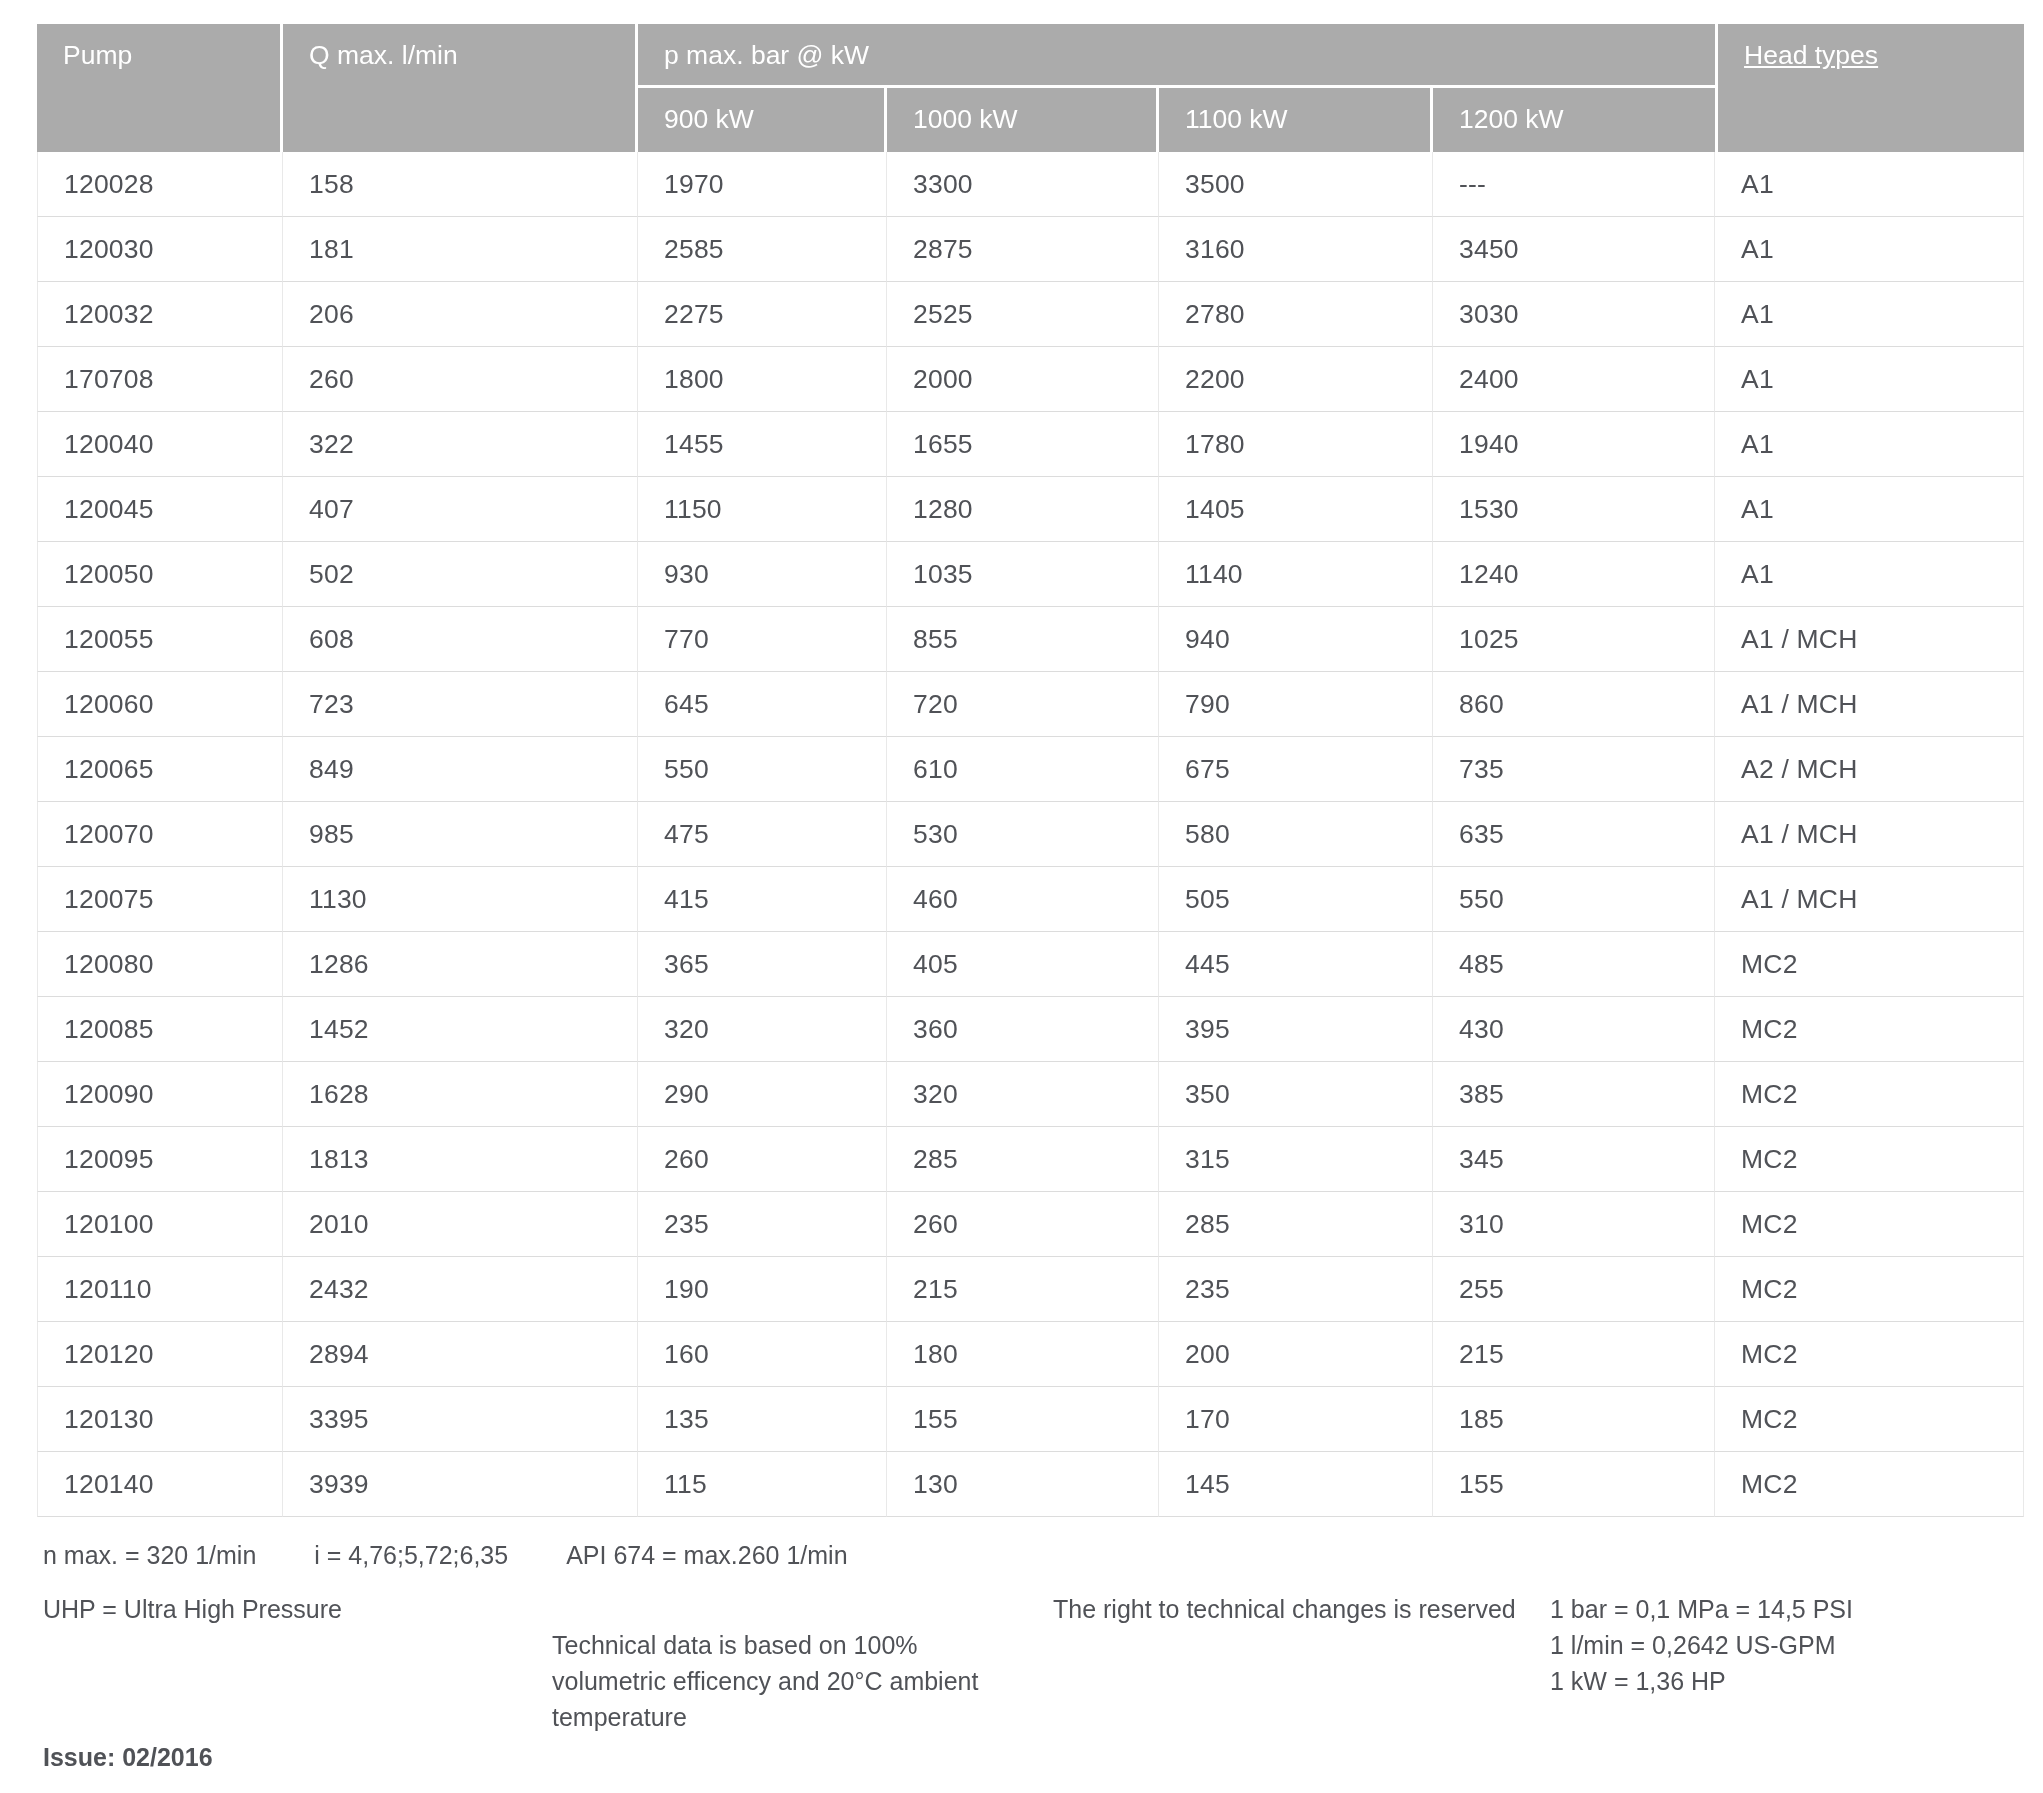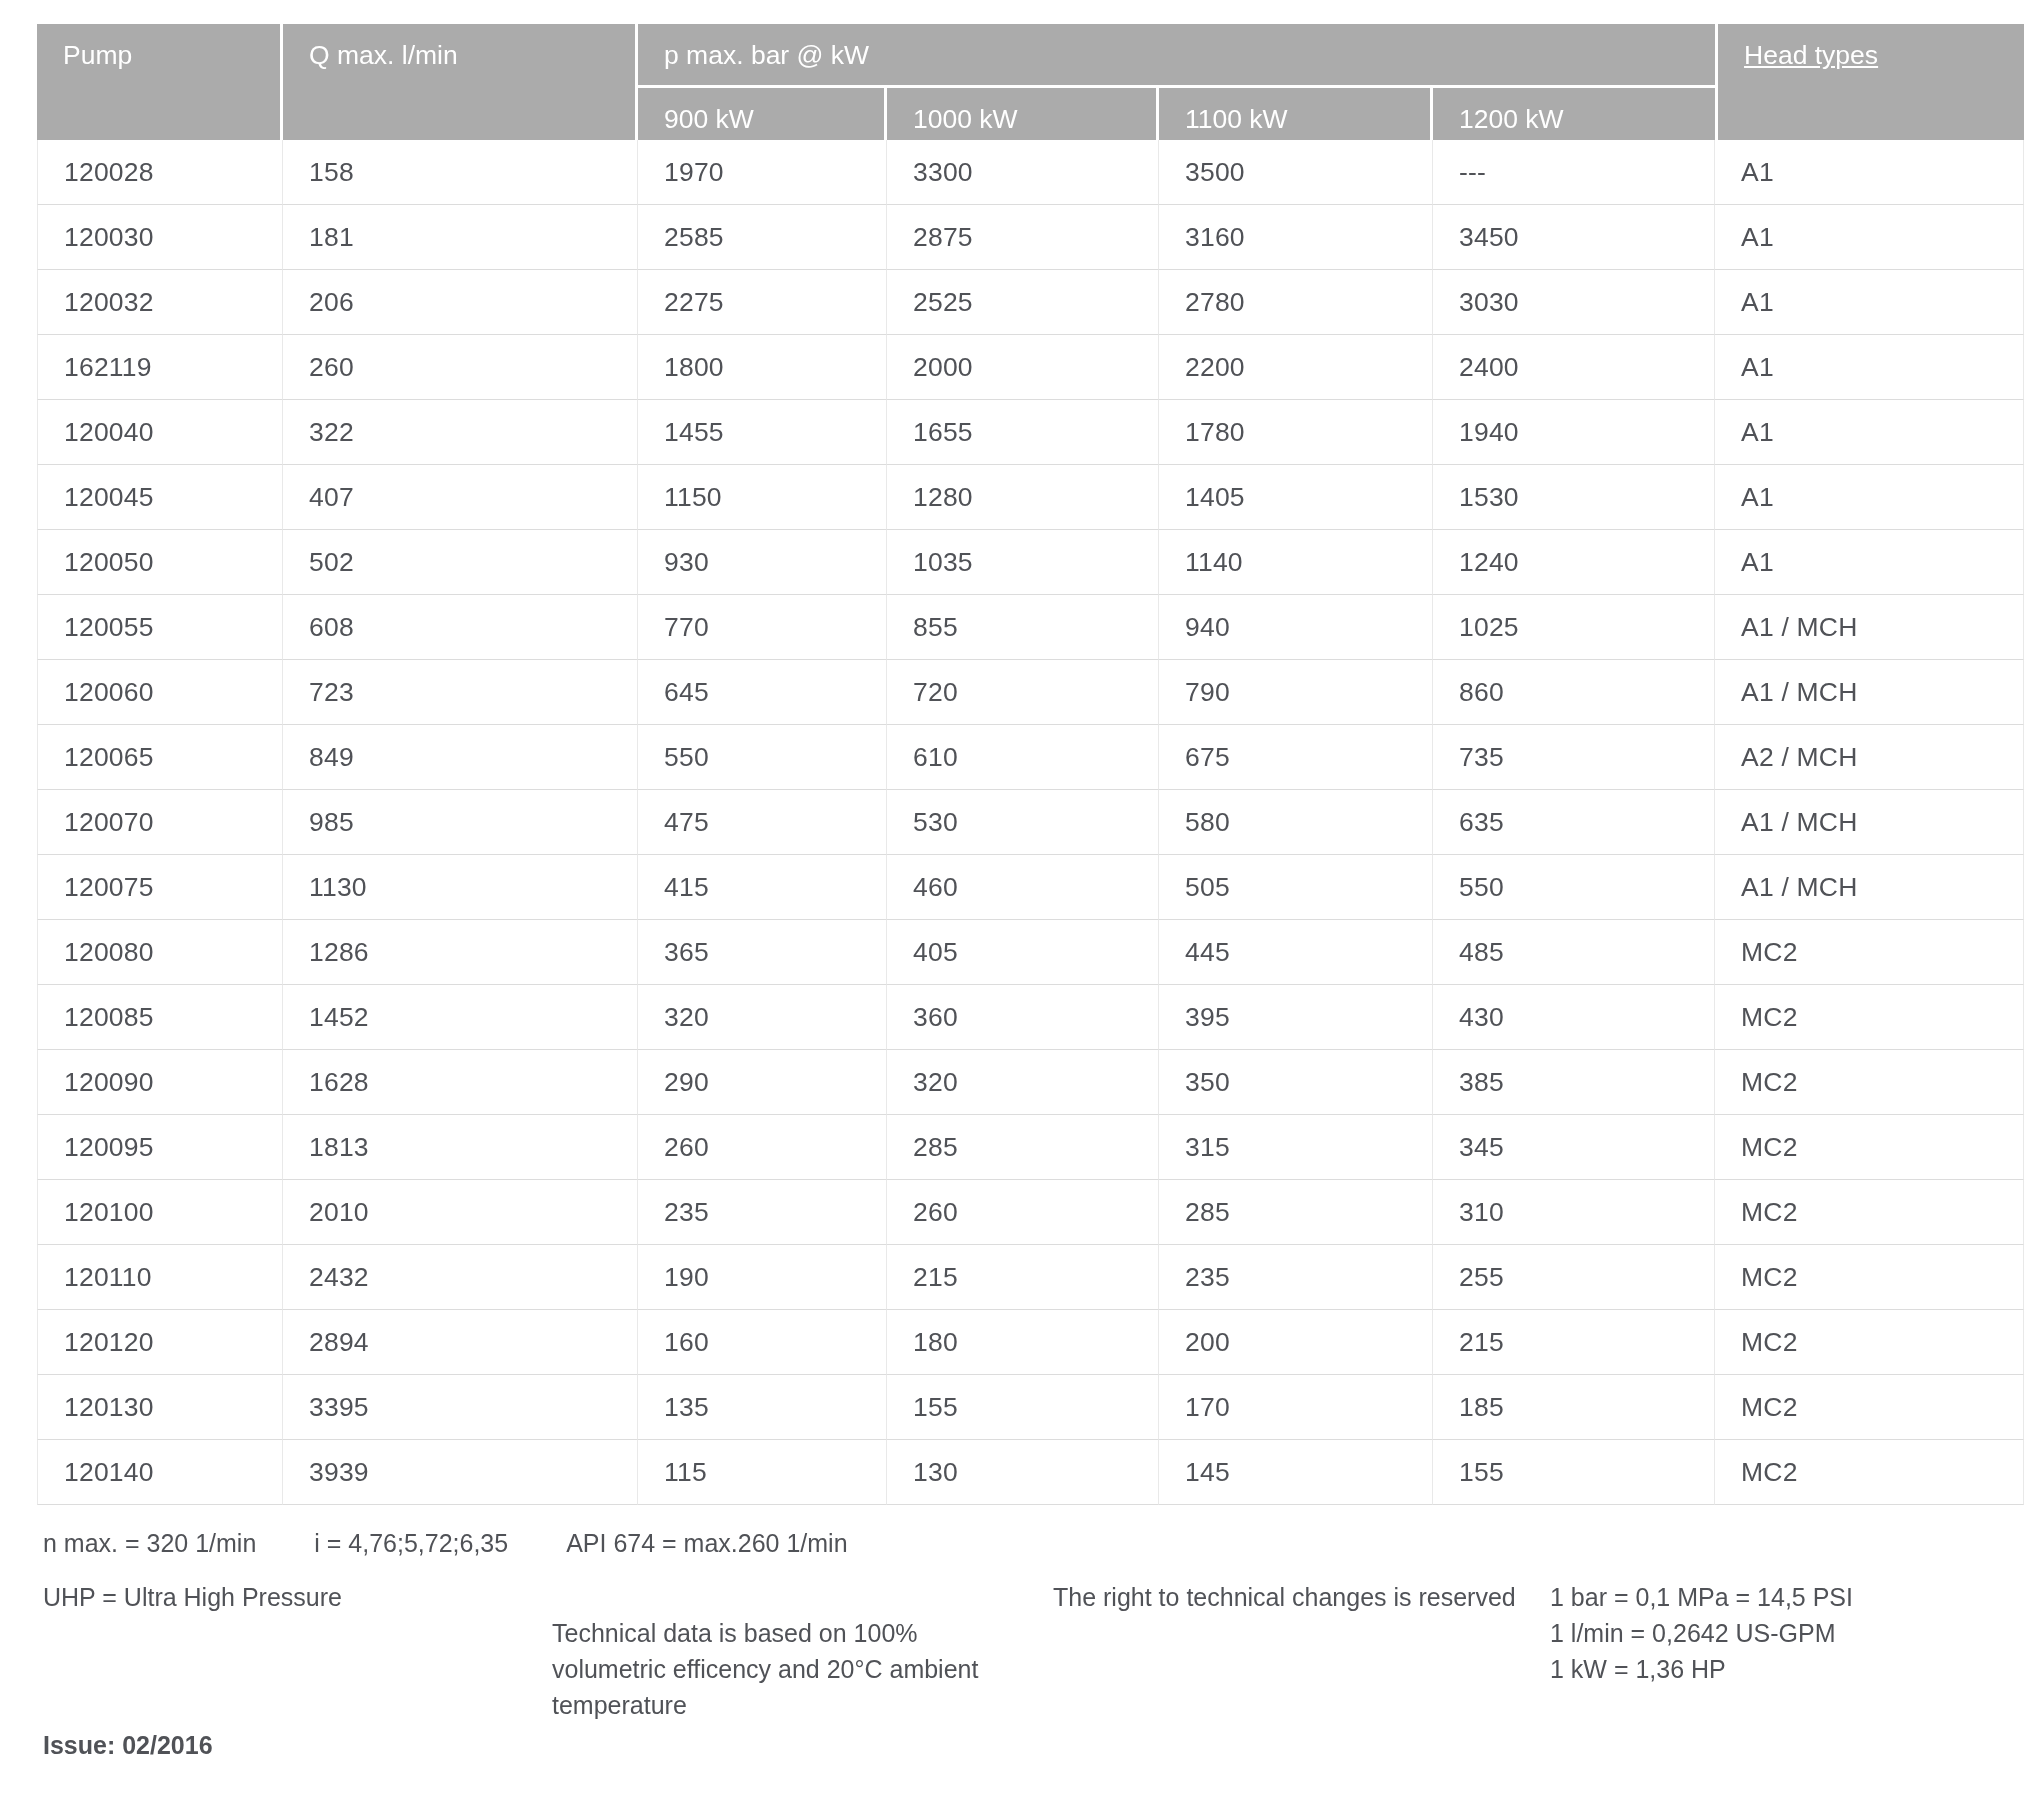"900 kW" tr.h2 th { height: 52px -> 64px }
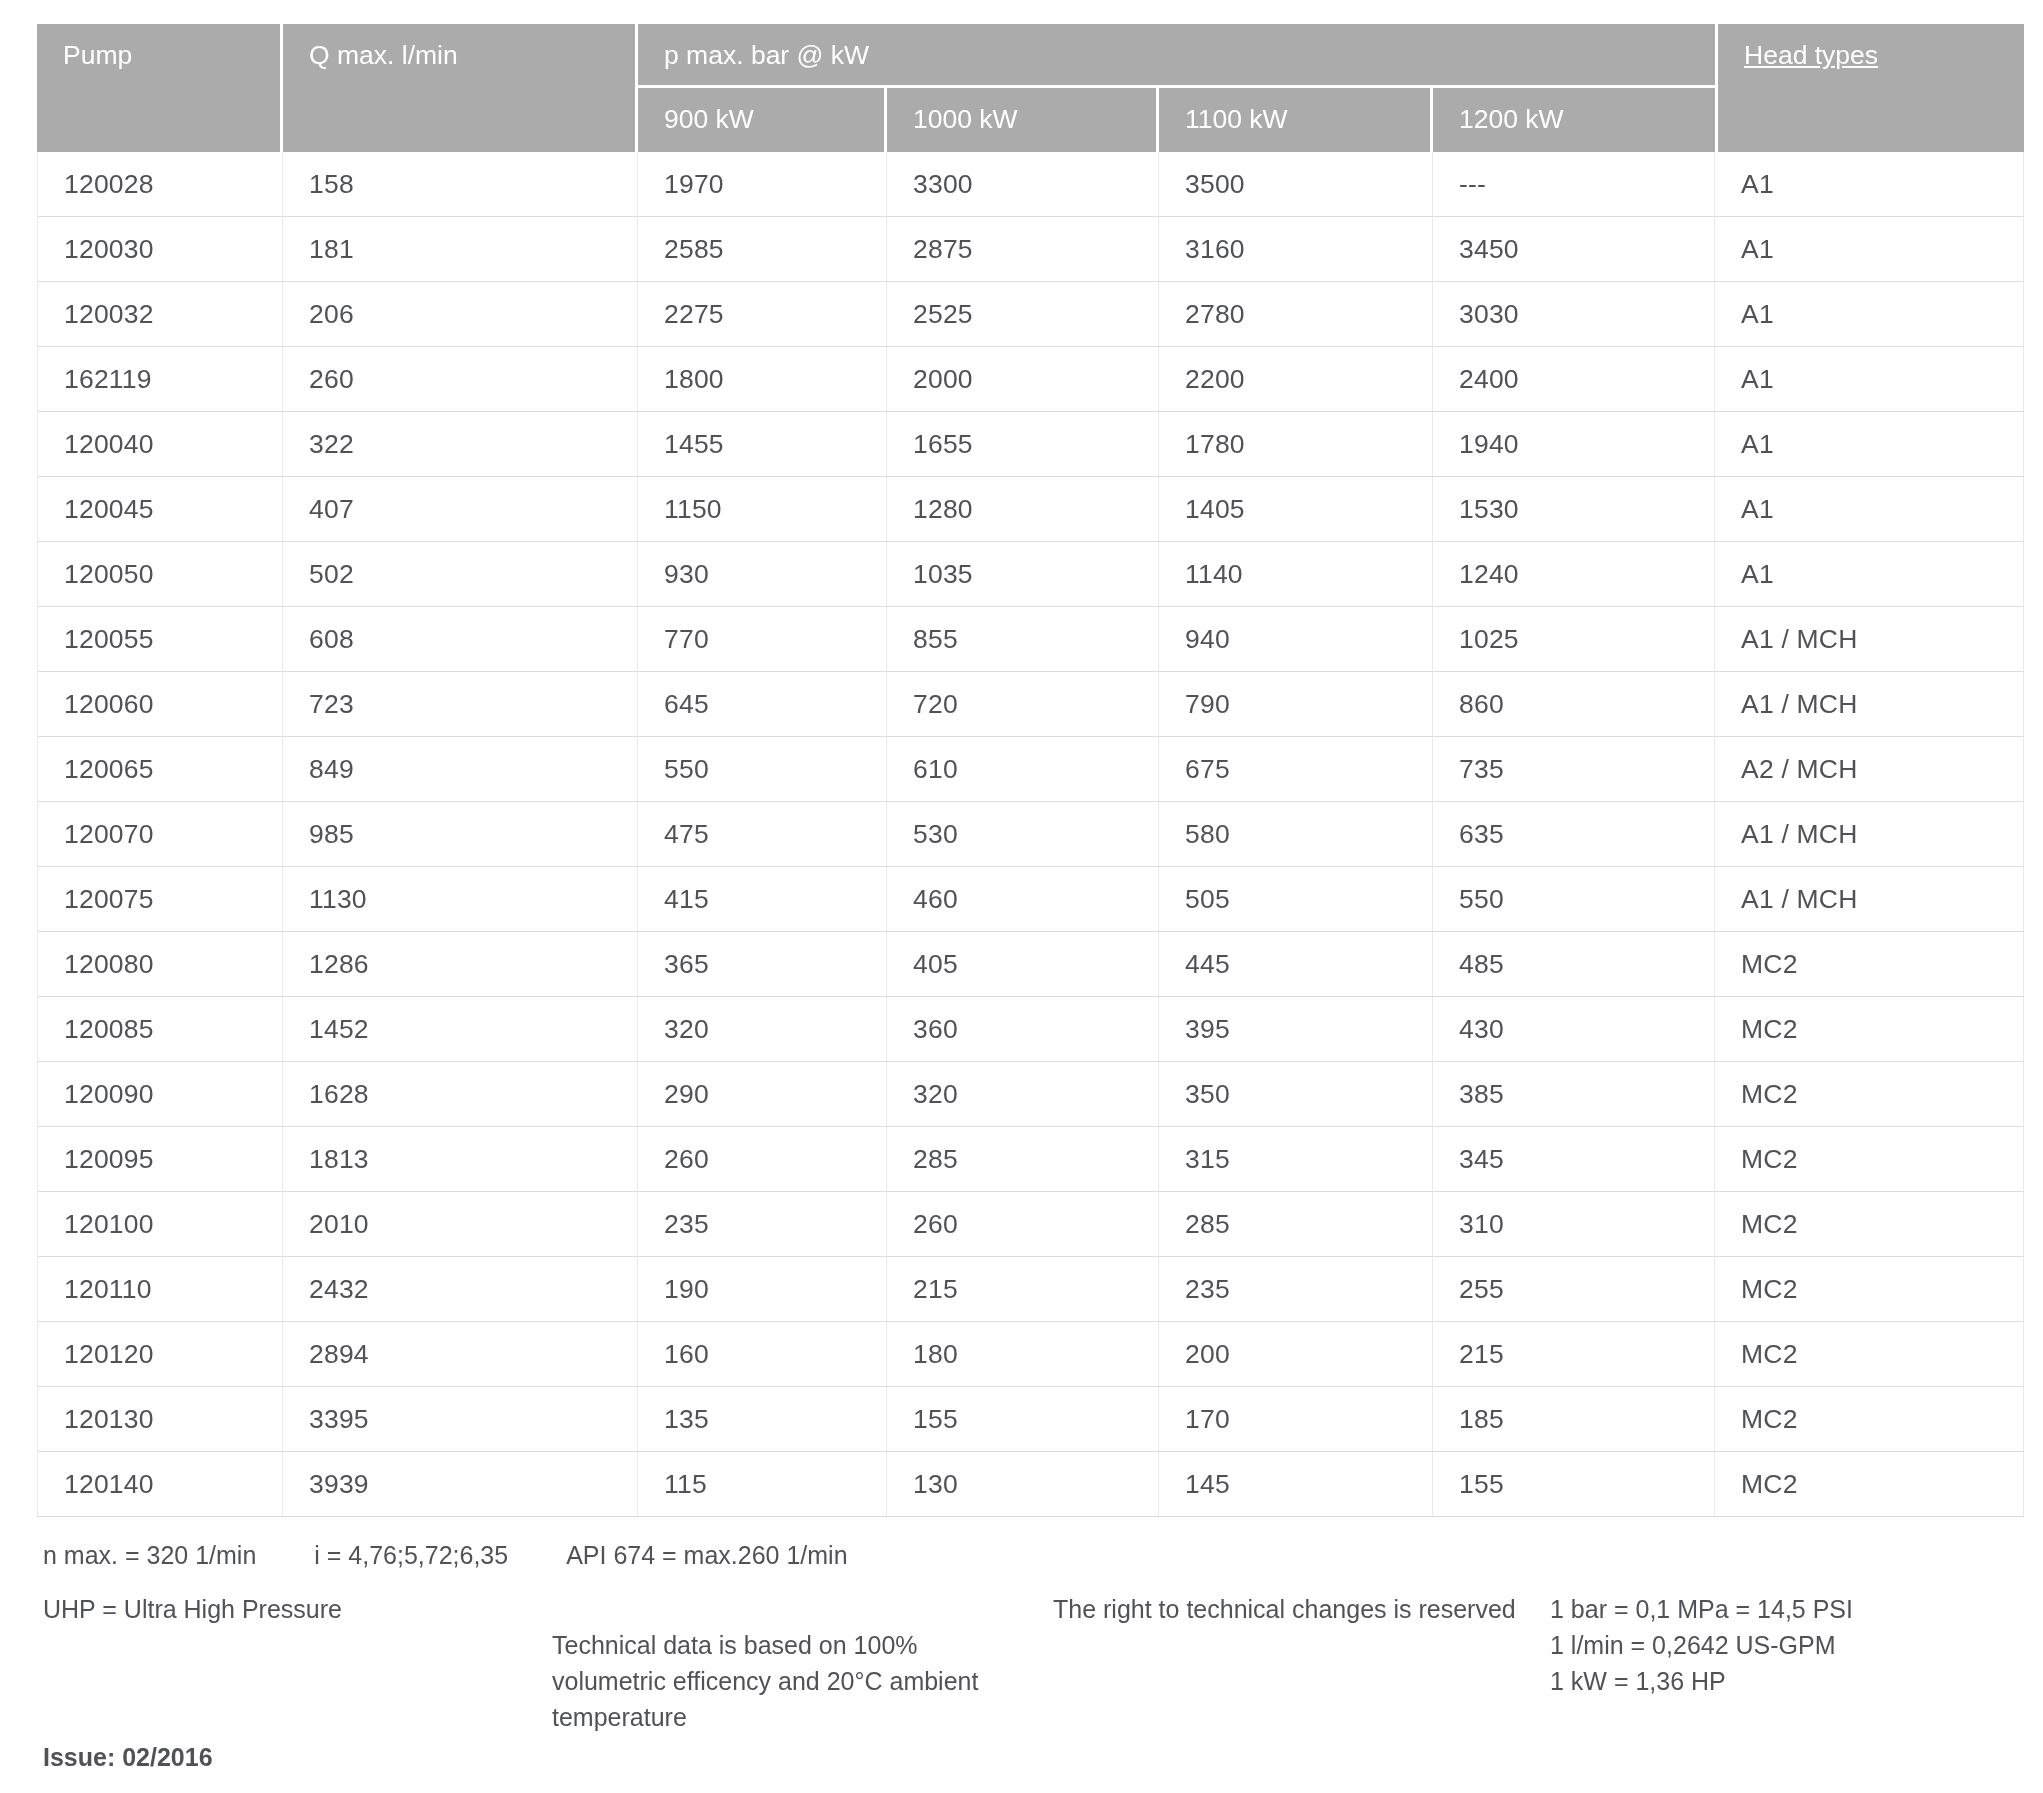"162119" td { text: 162119 -> 170708 }
